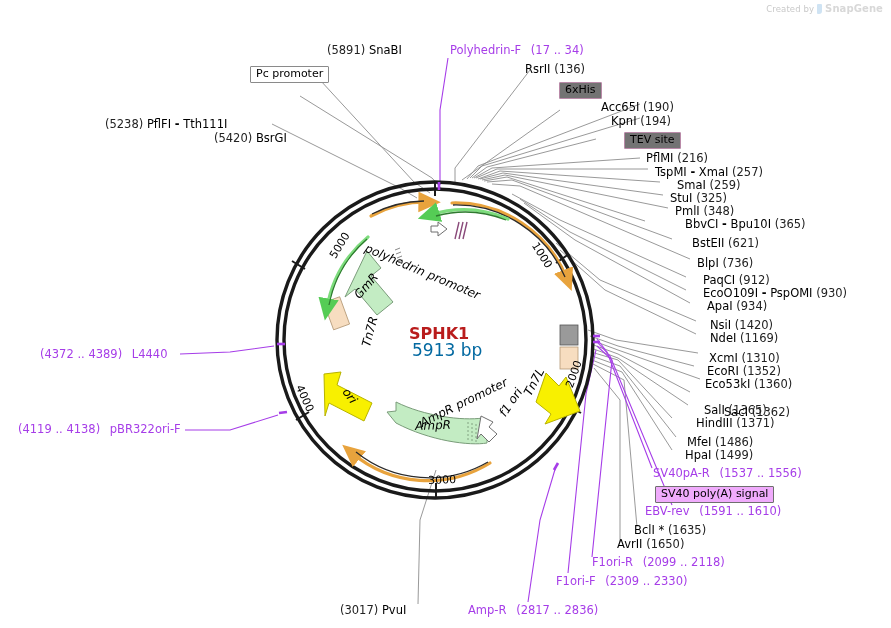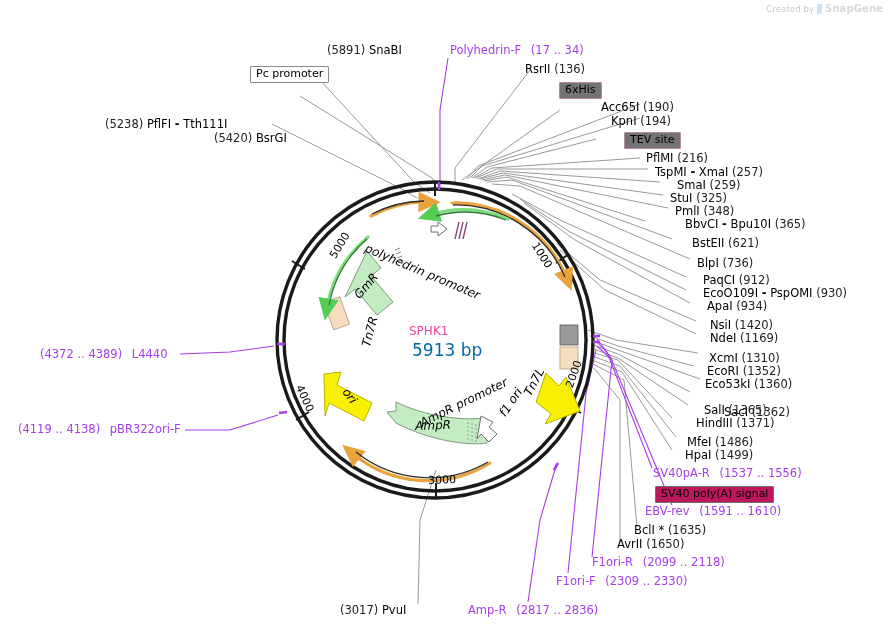"SPHK1" .center-name { color: #ec4899 -> #b91c1c; font-size: 12px -> 16px; font-weight: normal -> bold }
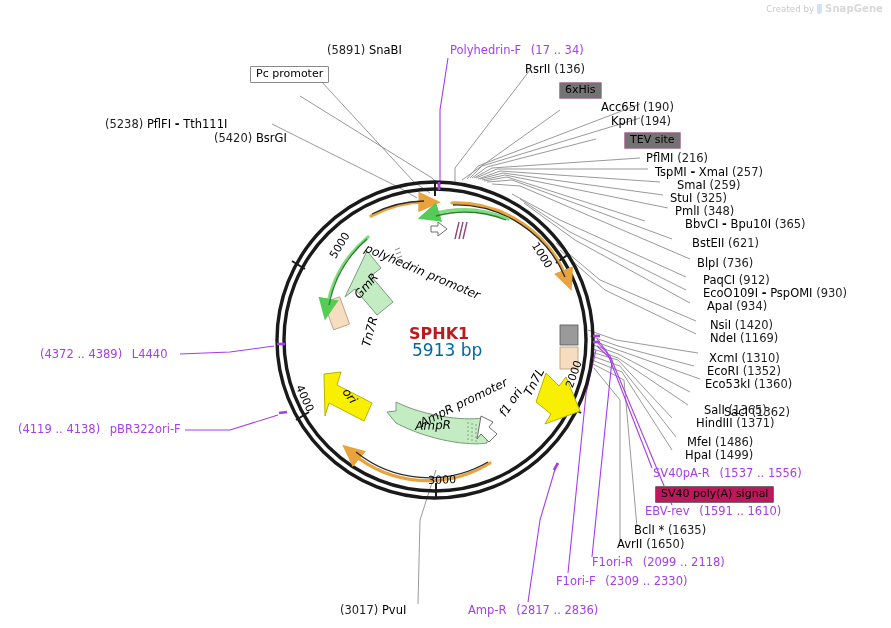"SV40 poly(A) signal" .tagbox.grey { background: #be185d -> #f0abfc }
